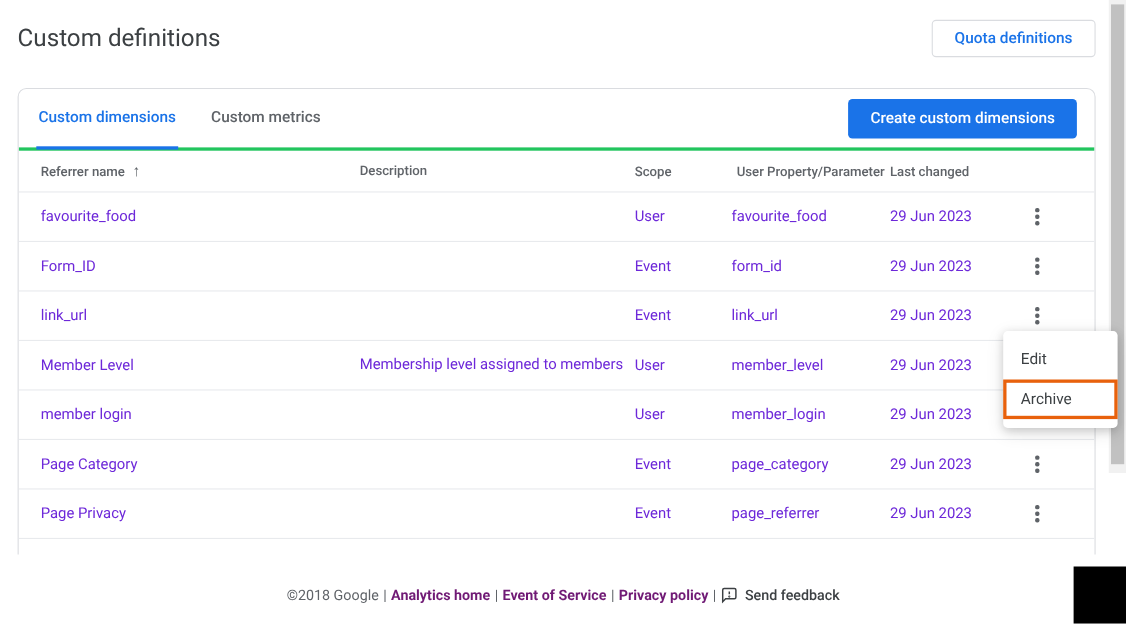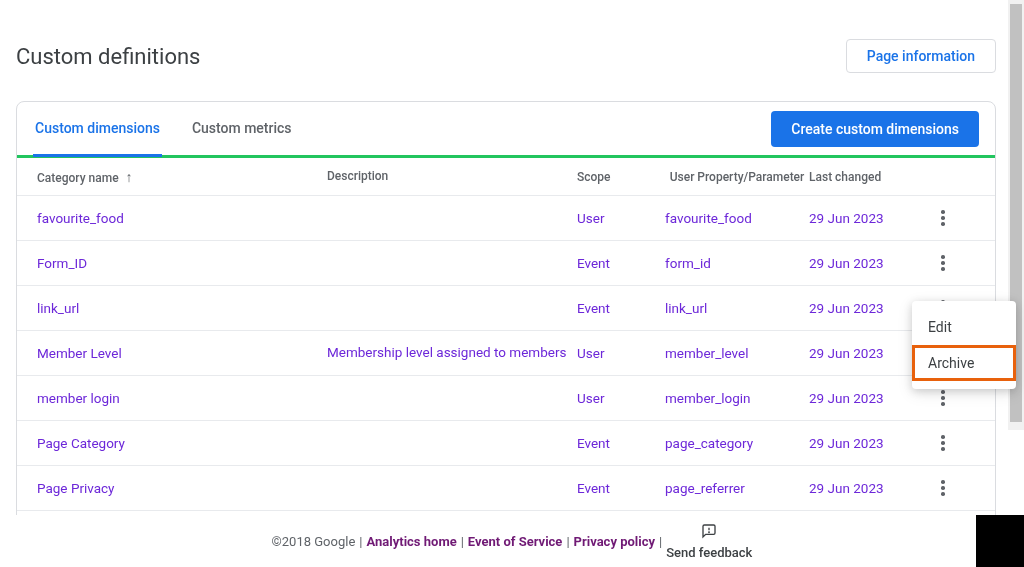"Custom definitions" .page { margin-top: 21px -> none }
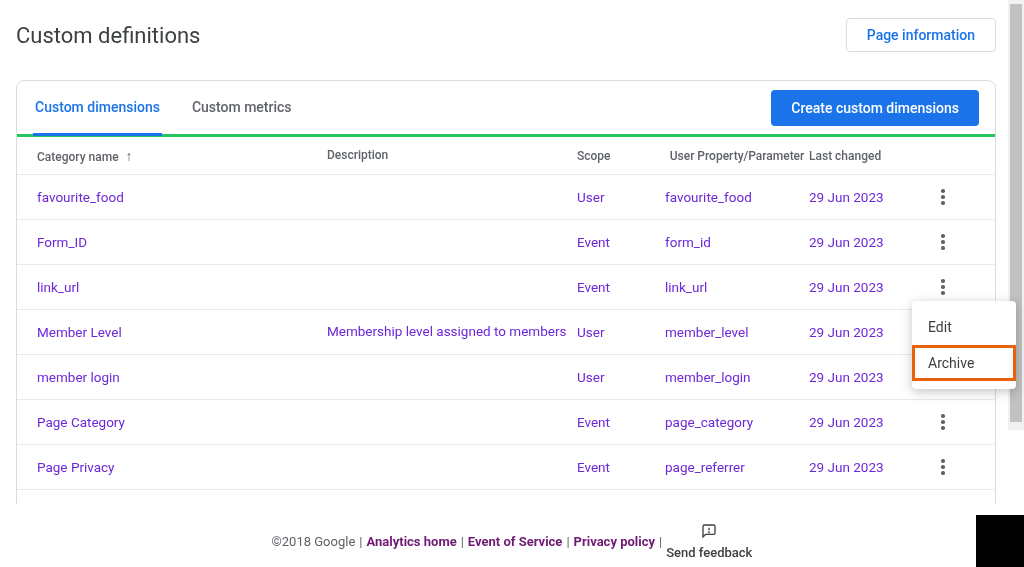"Page information" button.quota-btn { text: Page information -> Quota definitions }
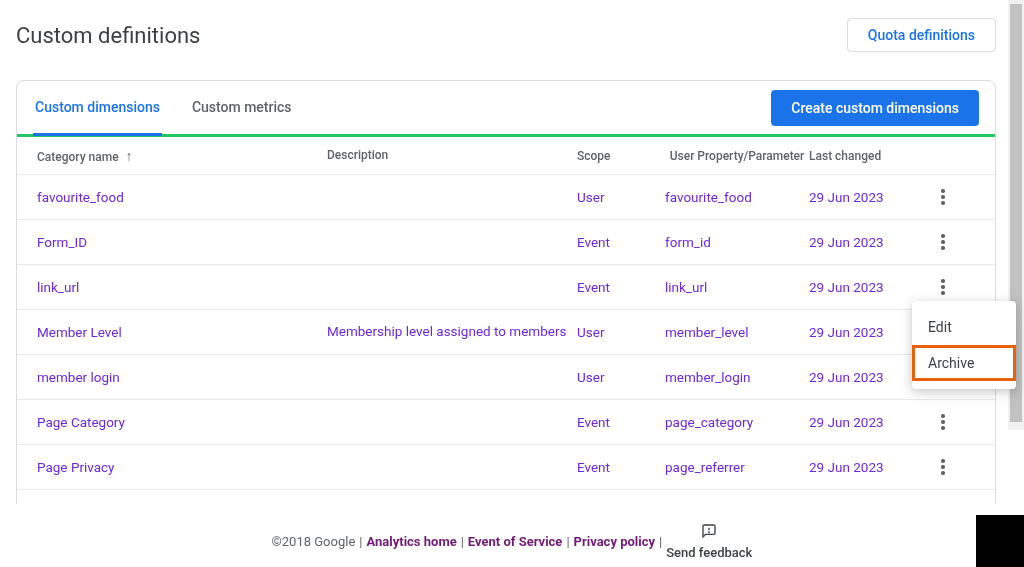"Category name" span { text: Category -> Referrer }
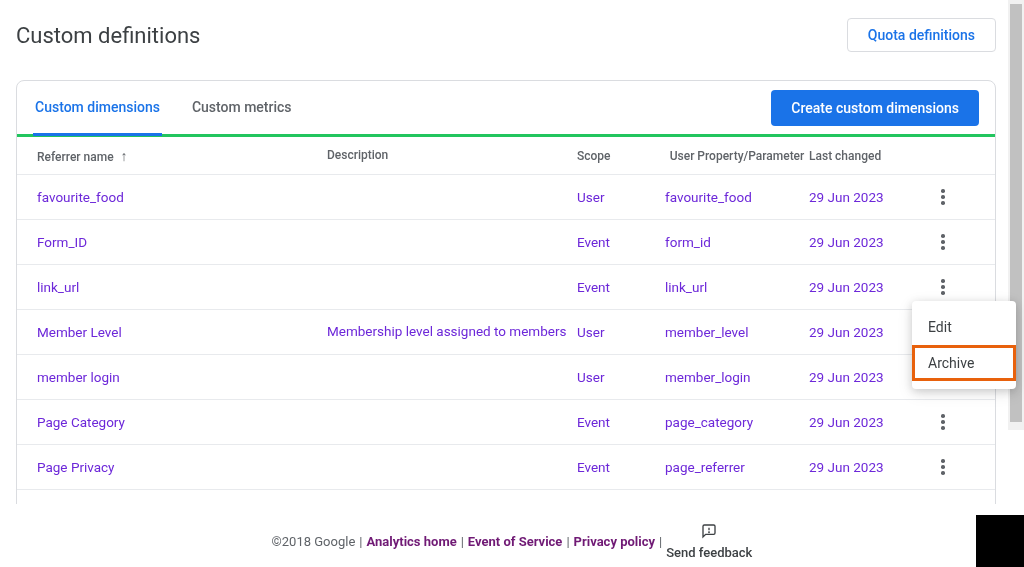"Send feedback" .feedback { flex-direction: column -> none }
